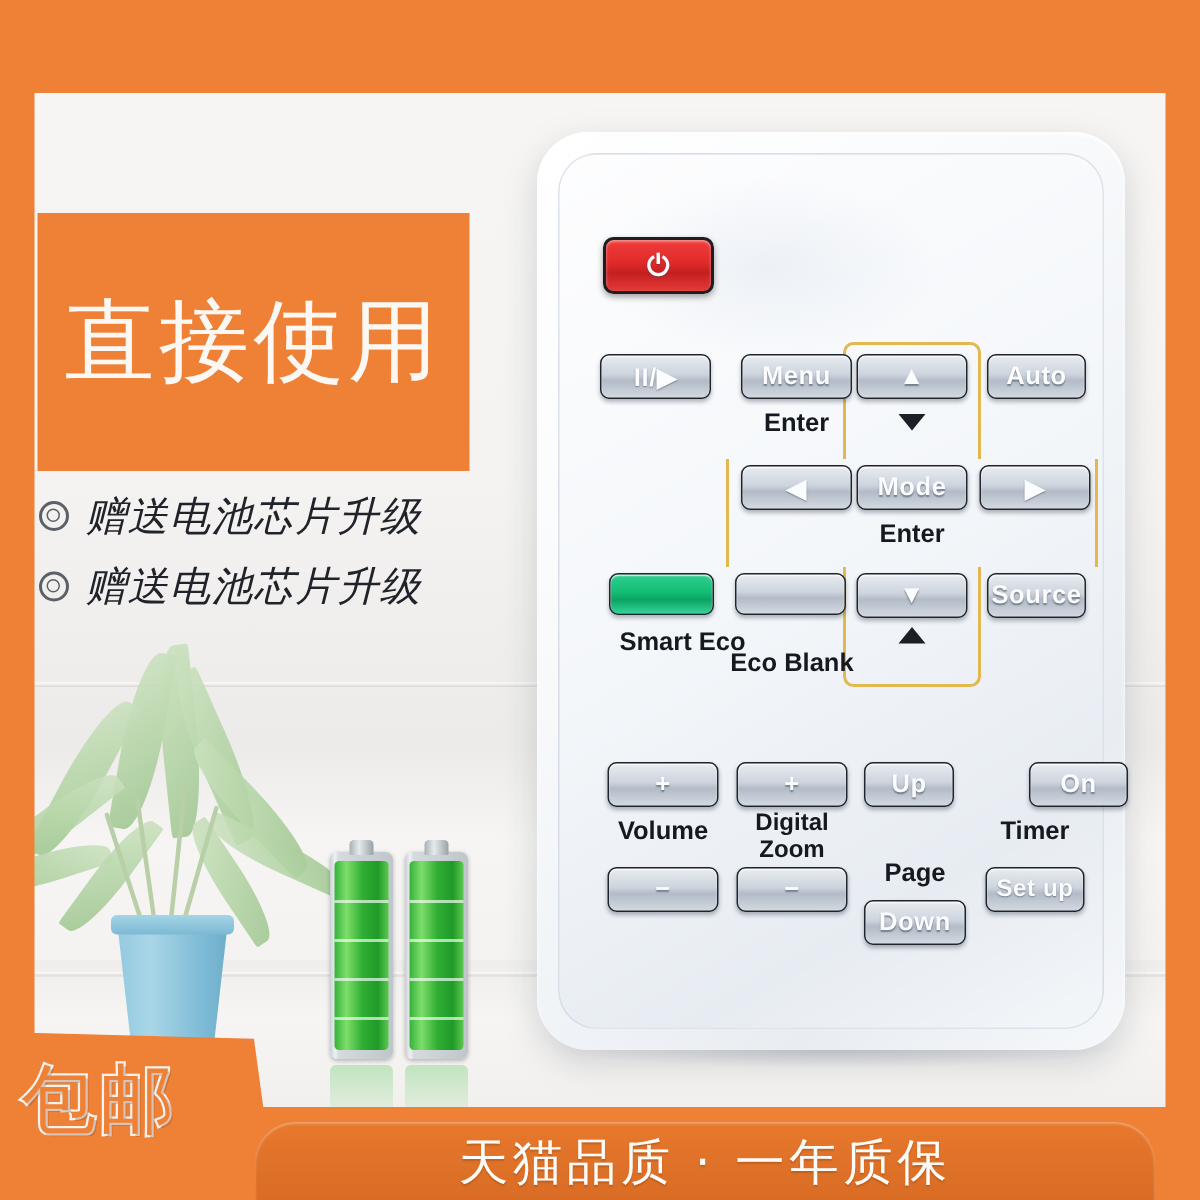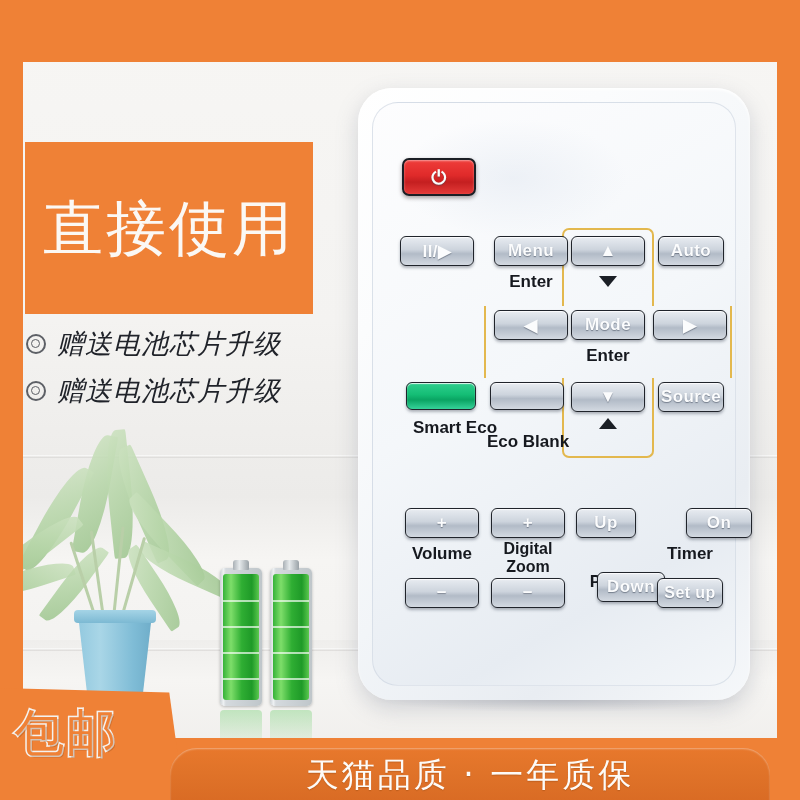"Down" div.btn { margin-left: 21px -> none; top: 484px -> 512px }
